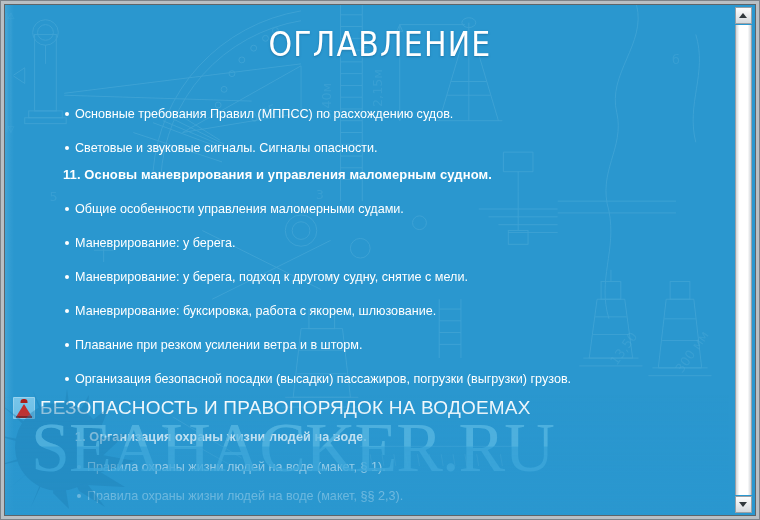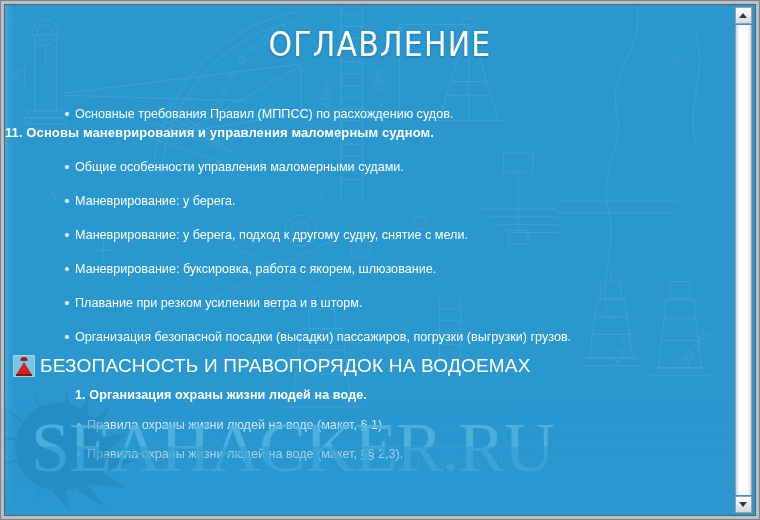"Световые и звуковые сигналы. Сигналы" div.row { html: none -> <div>Световые и звуковые сигналы. Сигналы опасности.</div> }
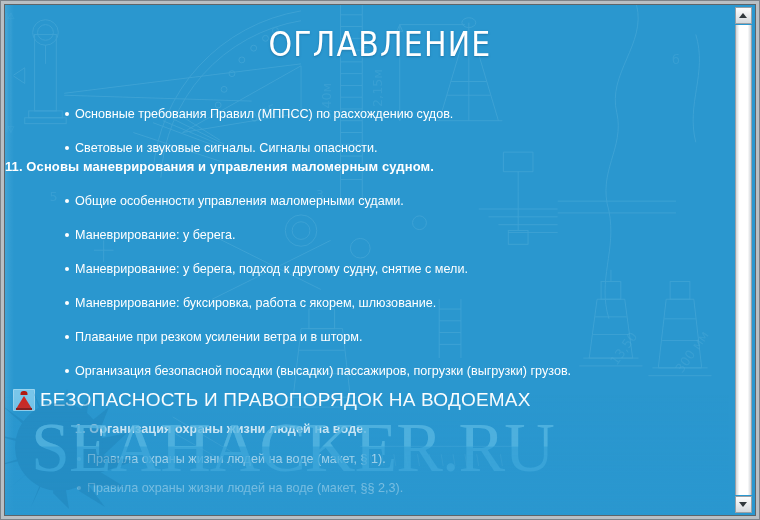"11. Основы маневрирования и управления" .row.heading { margin-top: 4px -> 12px; padding-left: none -> 58px }
